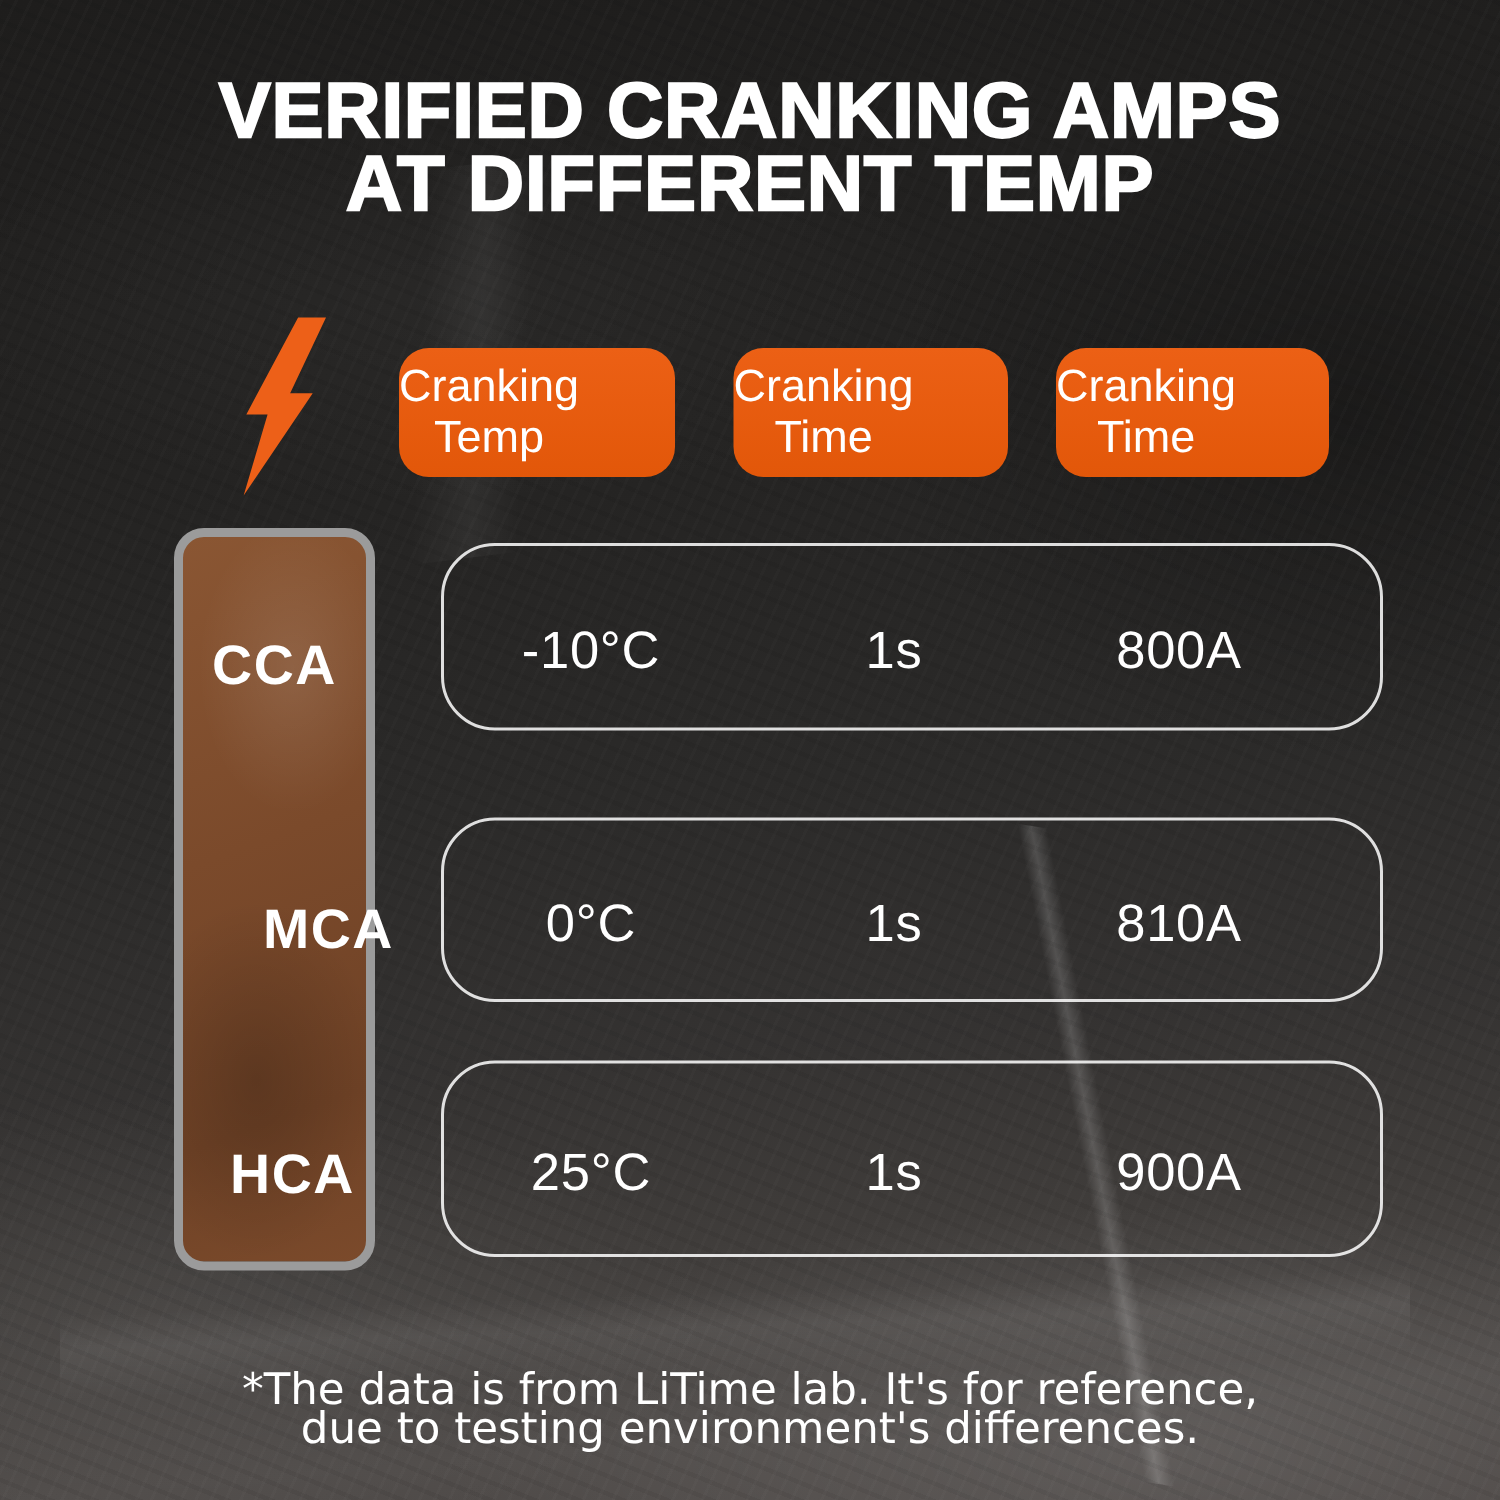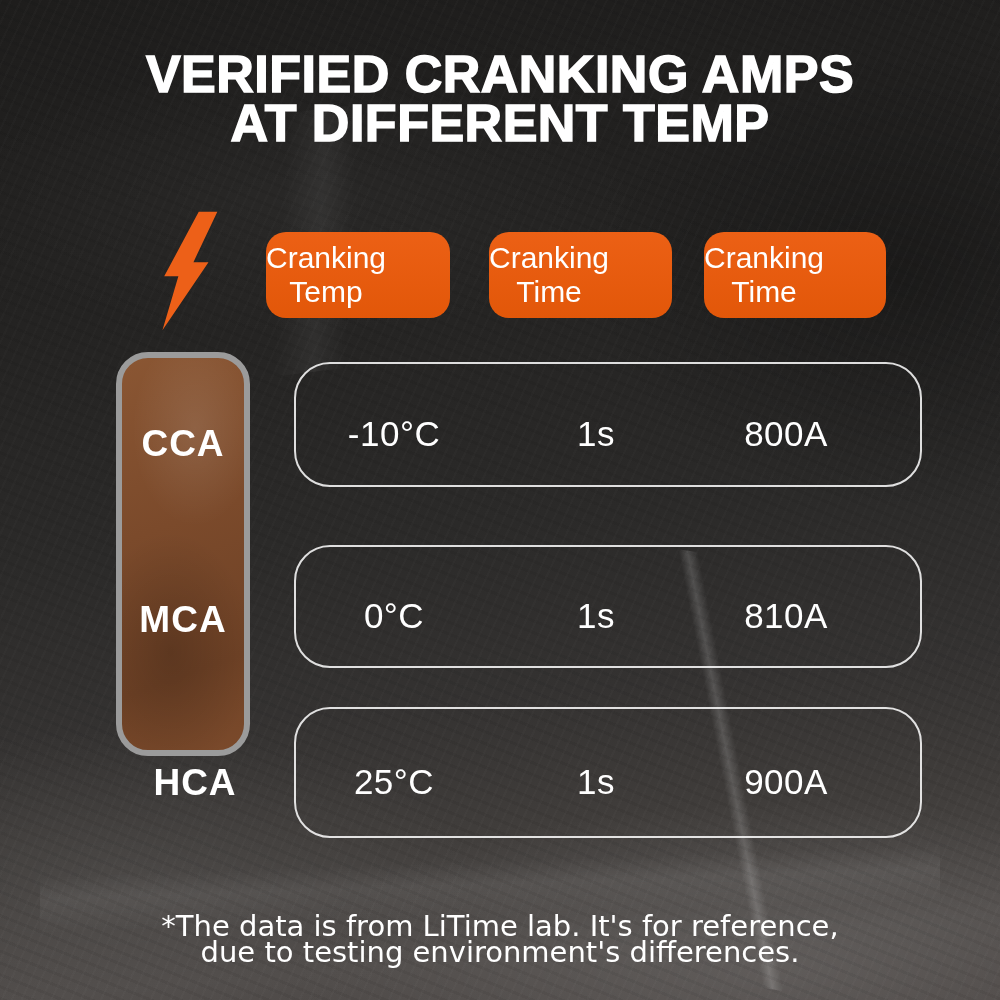"CCA" .sidebar { border-radius: 32px -> 20px; height: 404px -> 495px }
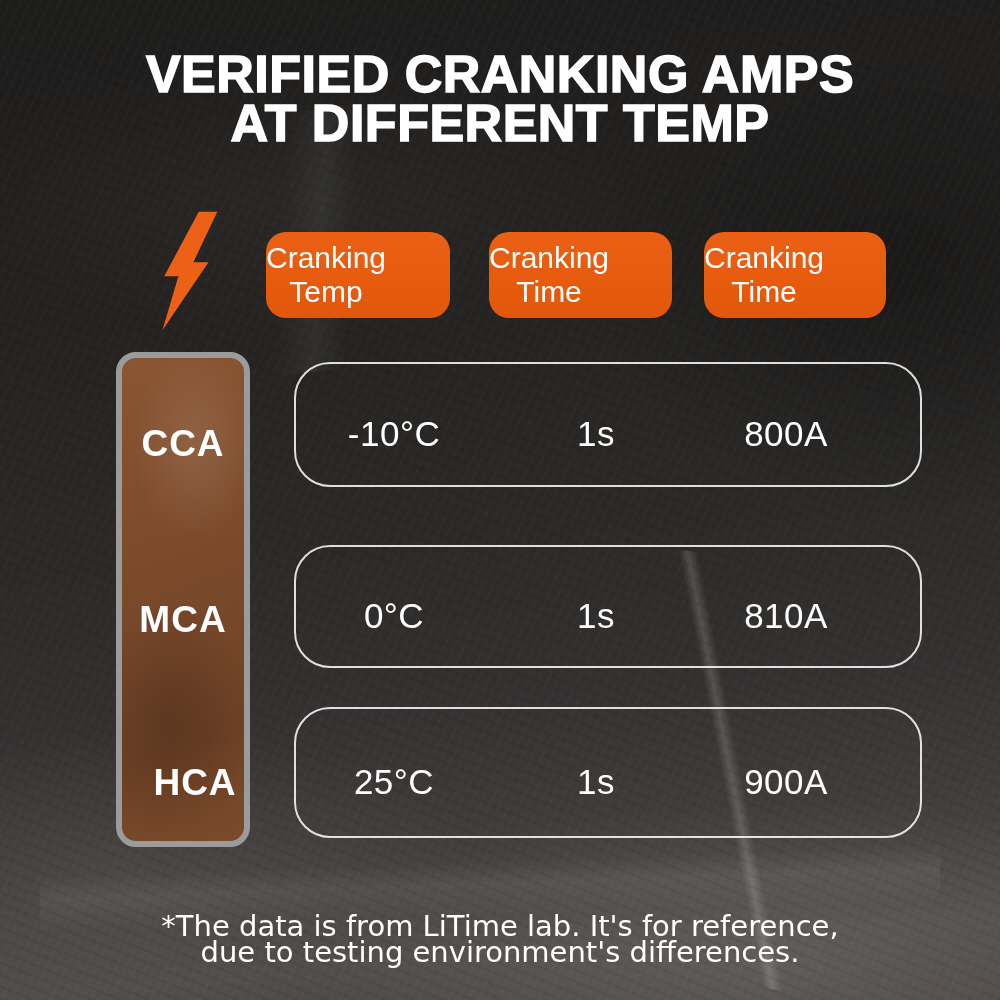"MCA" .rowlabel.l2 { padding-left: none -> 36px }
